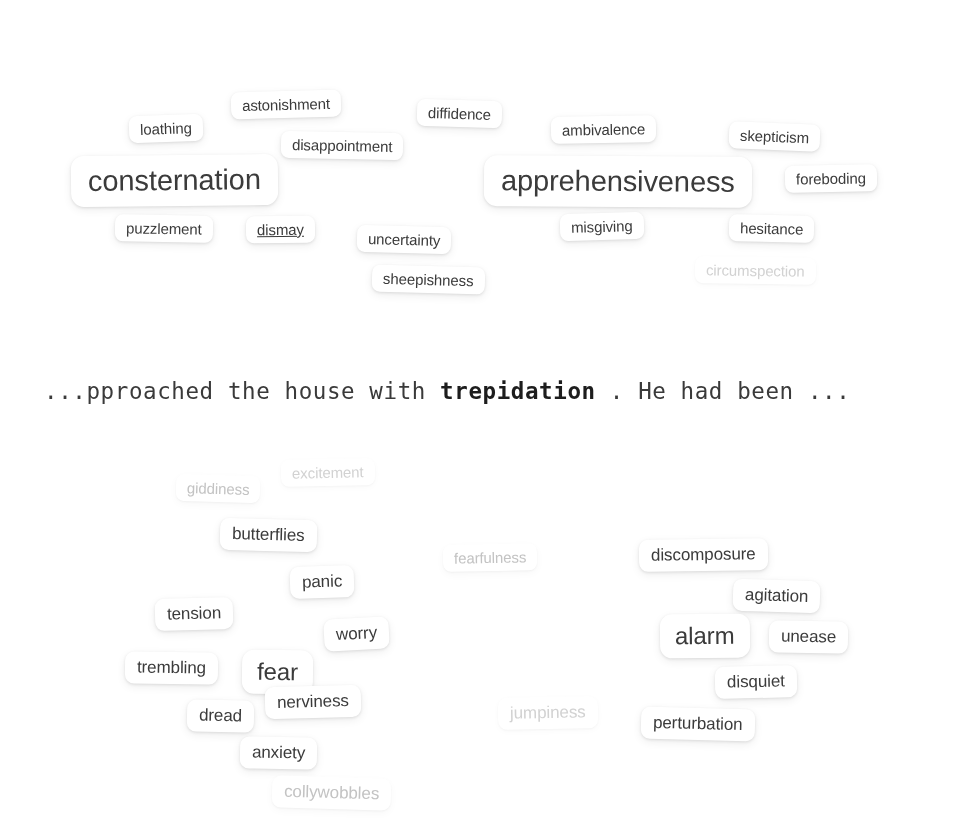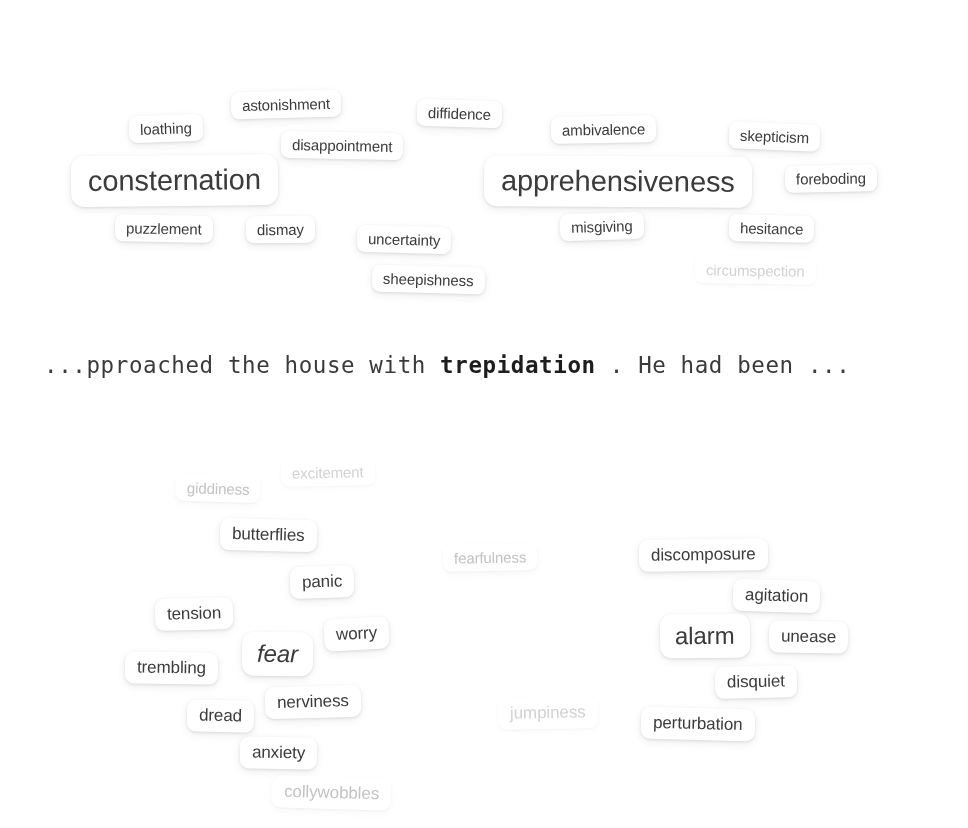"dismay" div.chip { text-decoration: none -> underline }
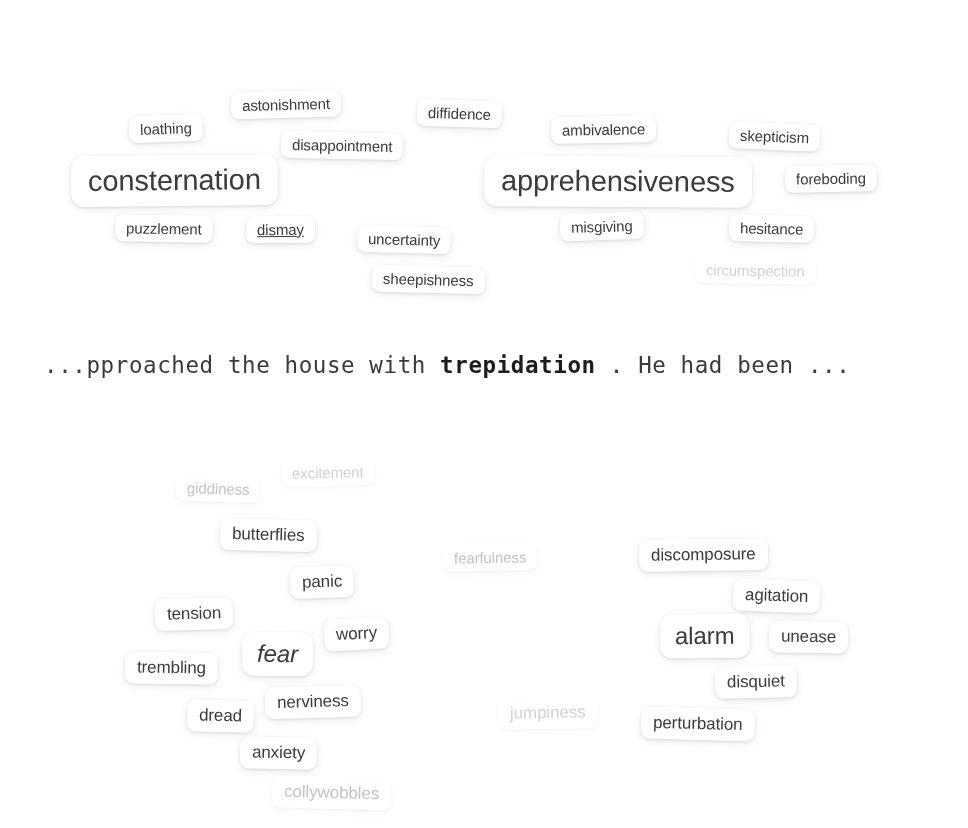"...pproached the house with trepidation" #sentence { top: 352px -> 378px }
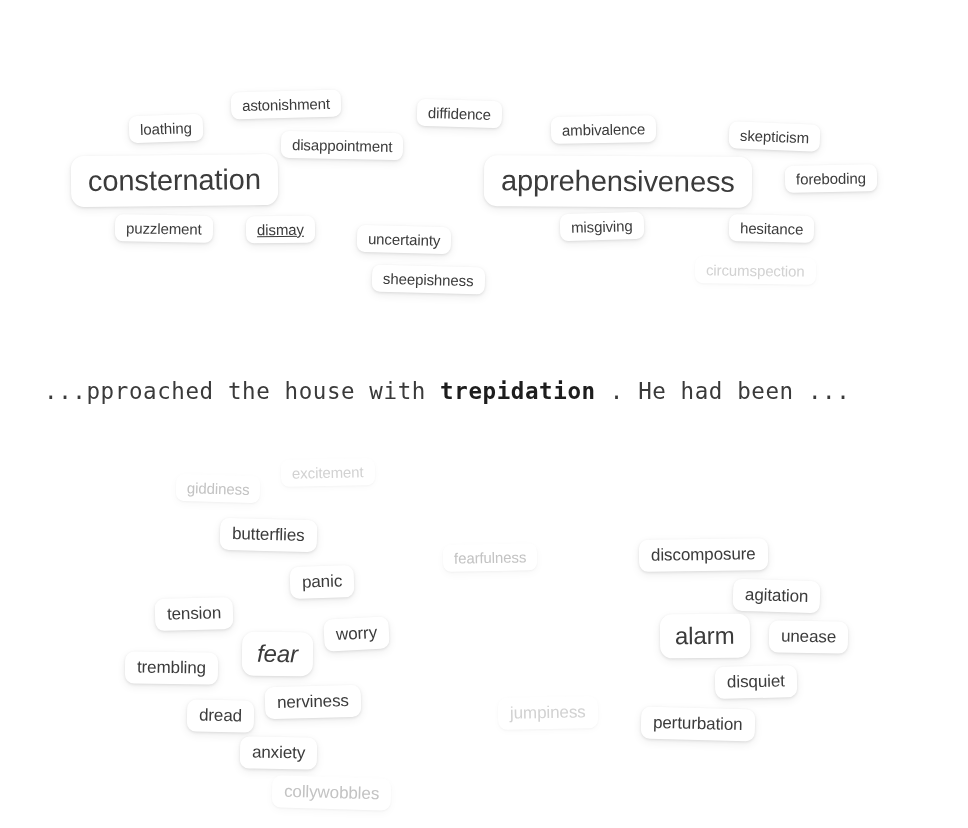"fear" div.chip { font-style: italic -> none; top: 632px -> 650px }
